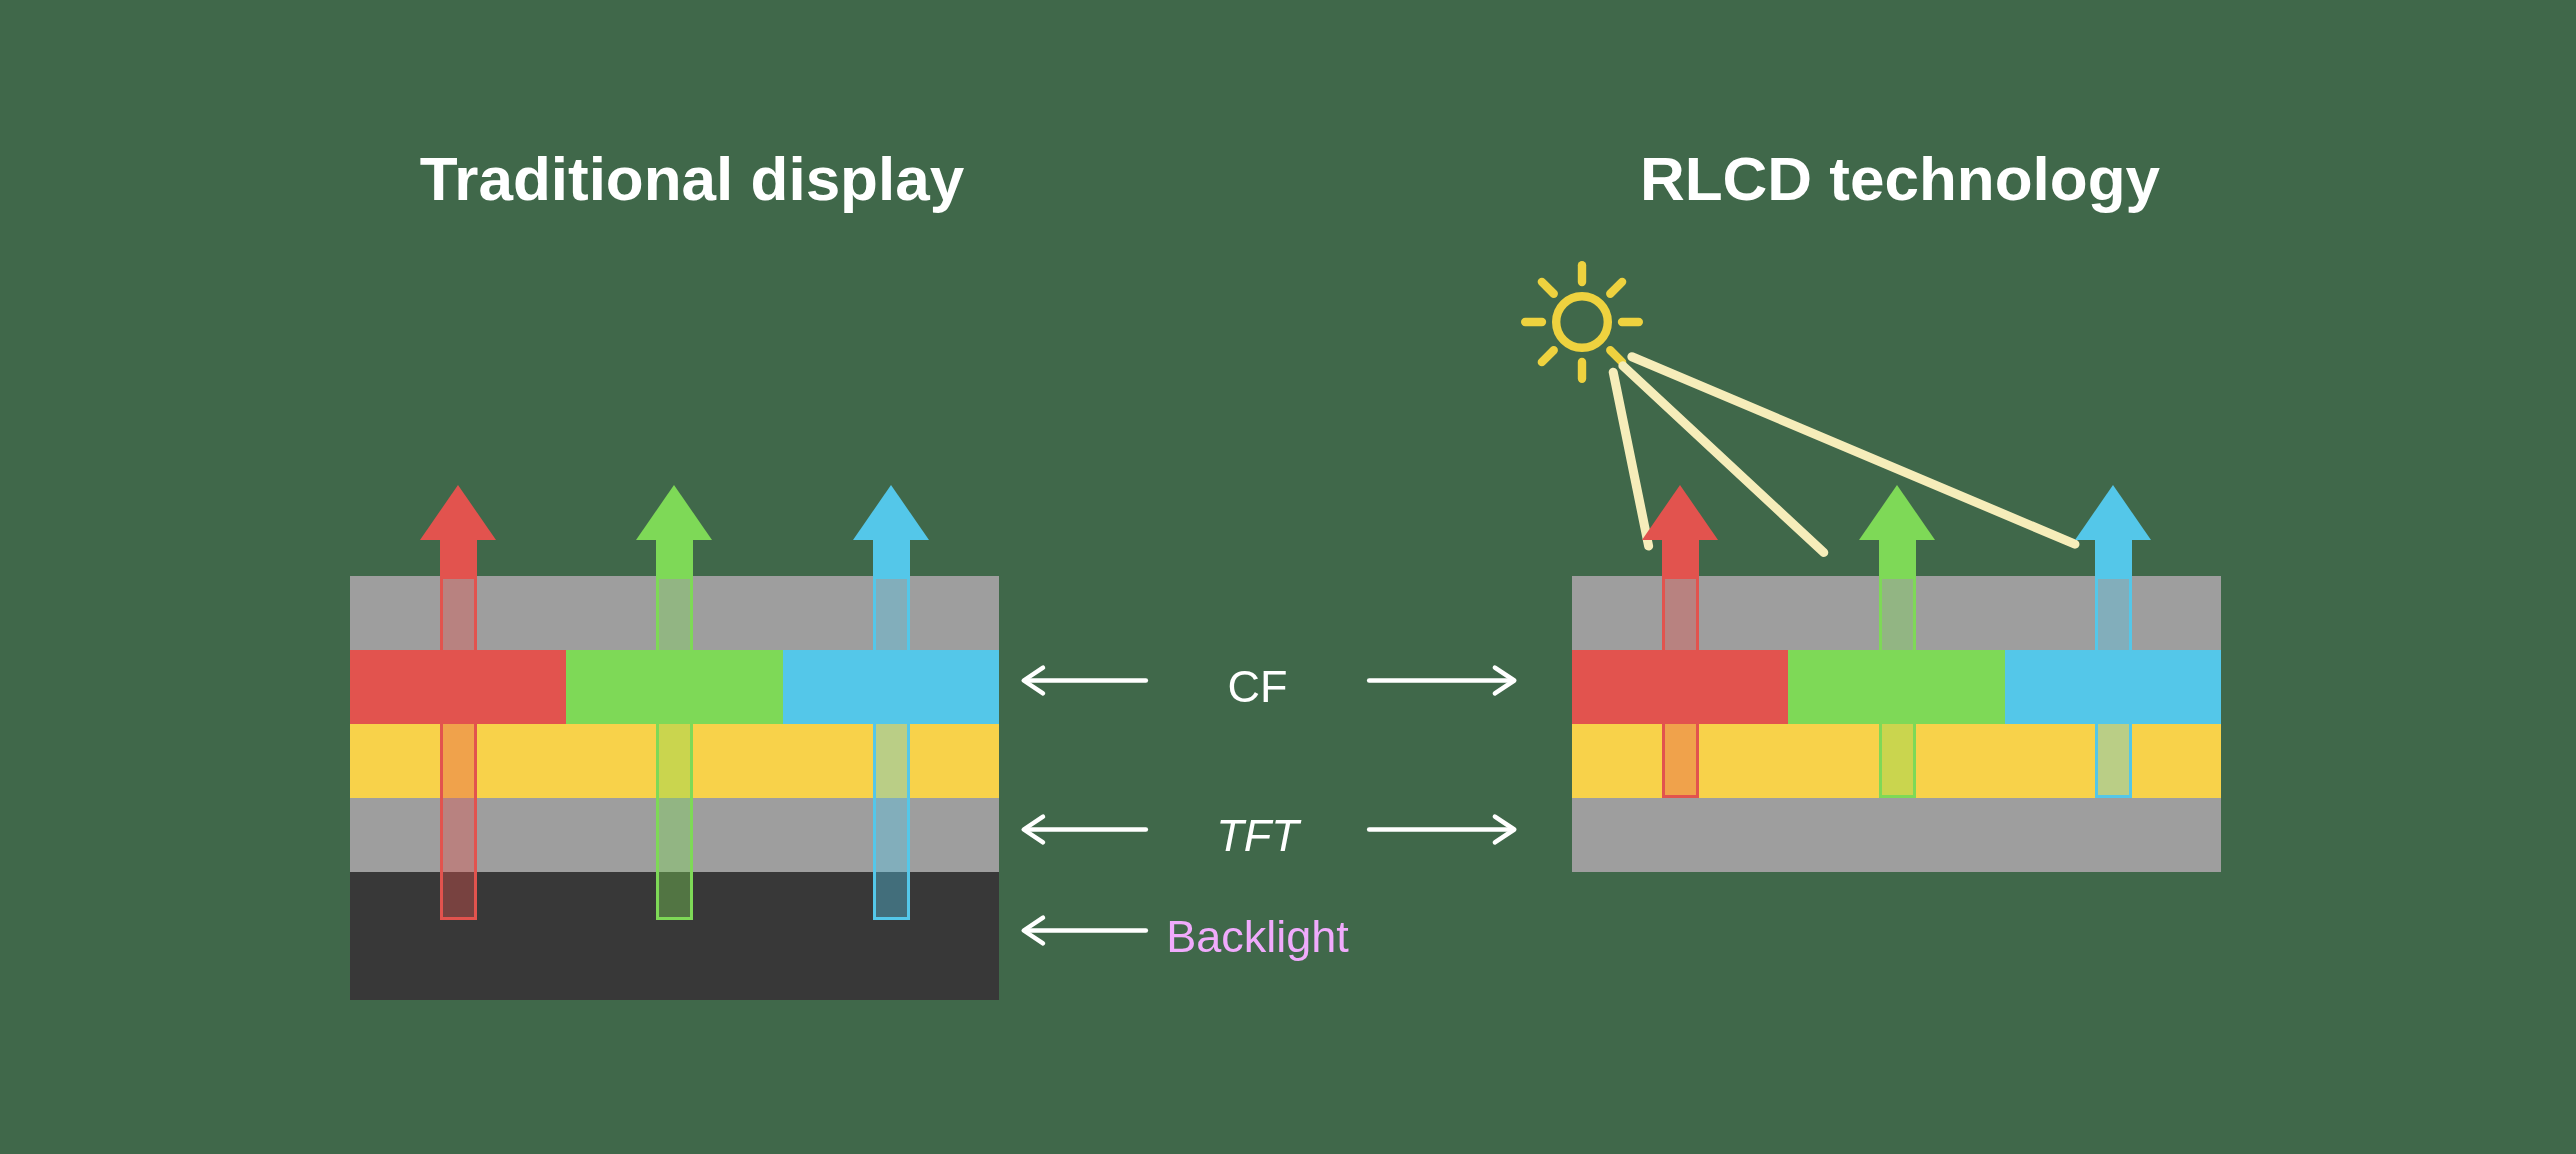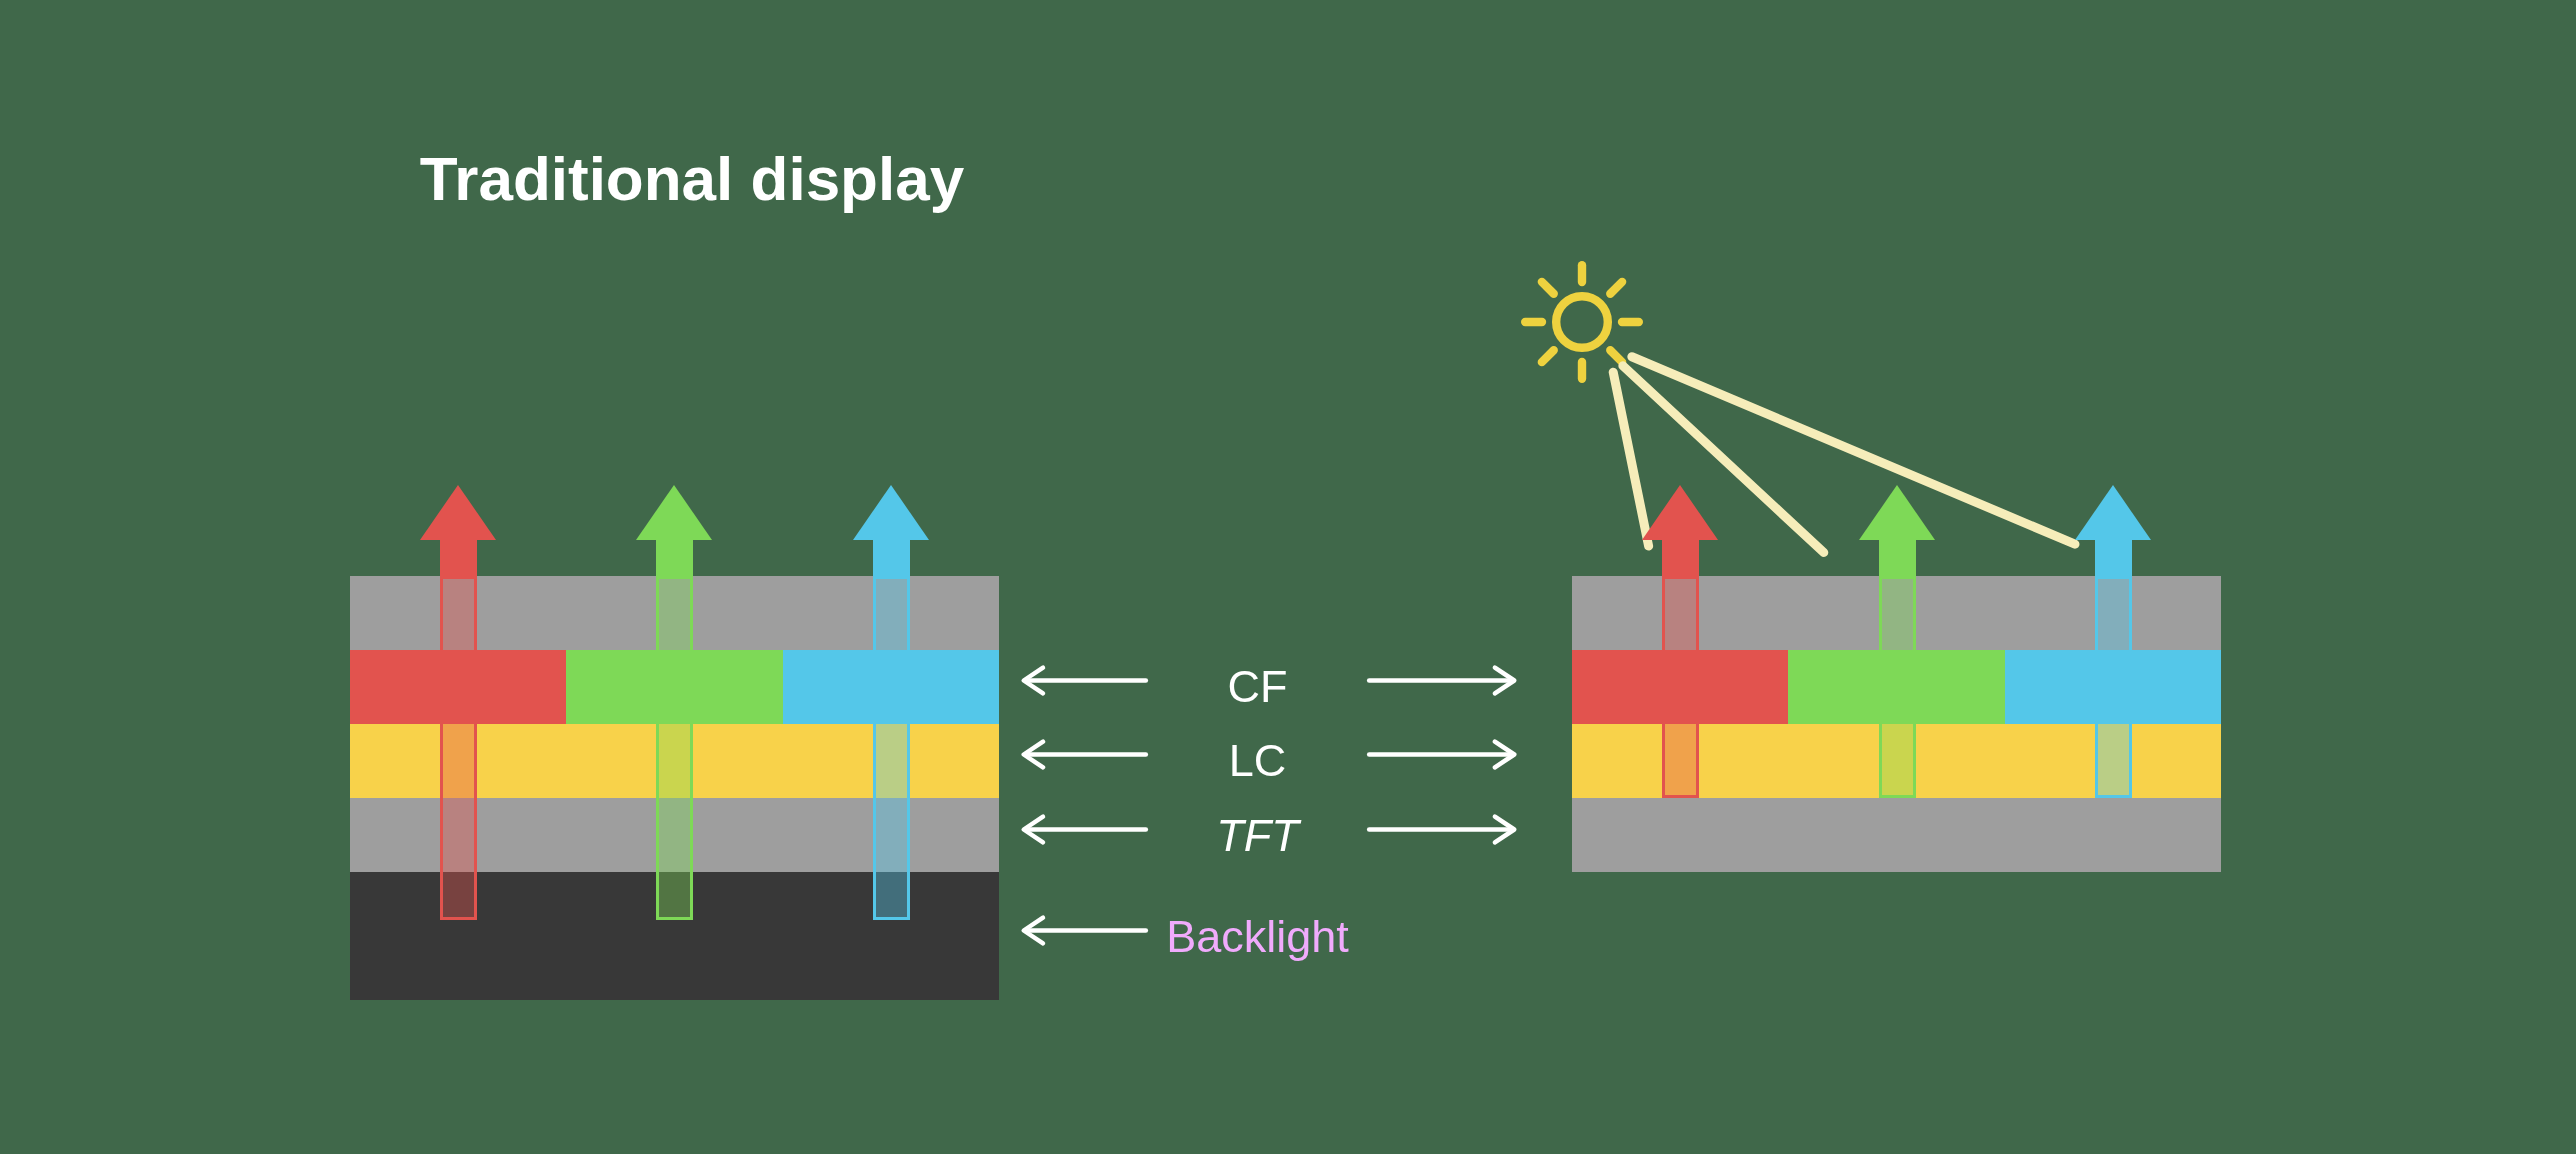"RLCD technology" div.title { html: none -> <div>RLCD technology</div> }
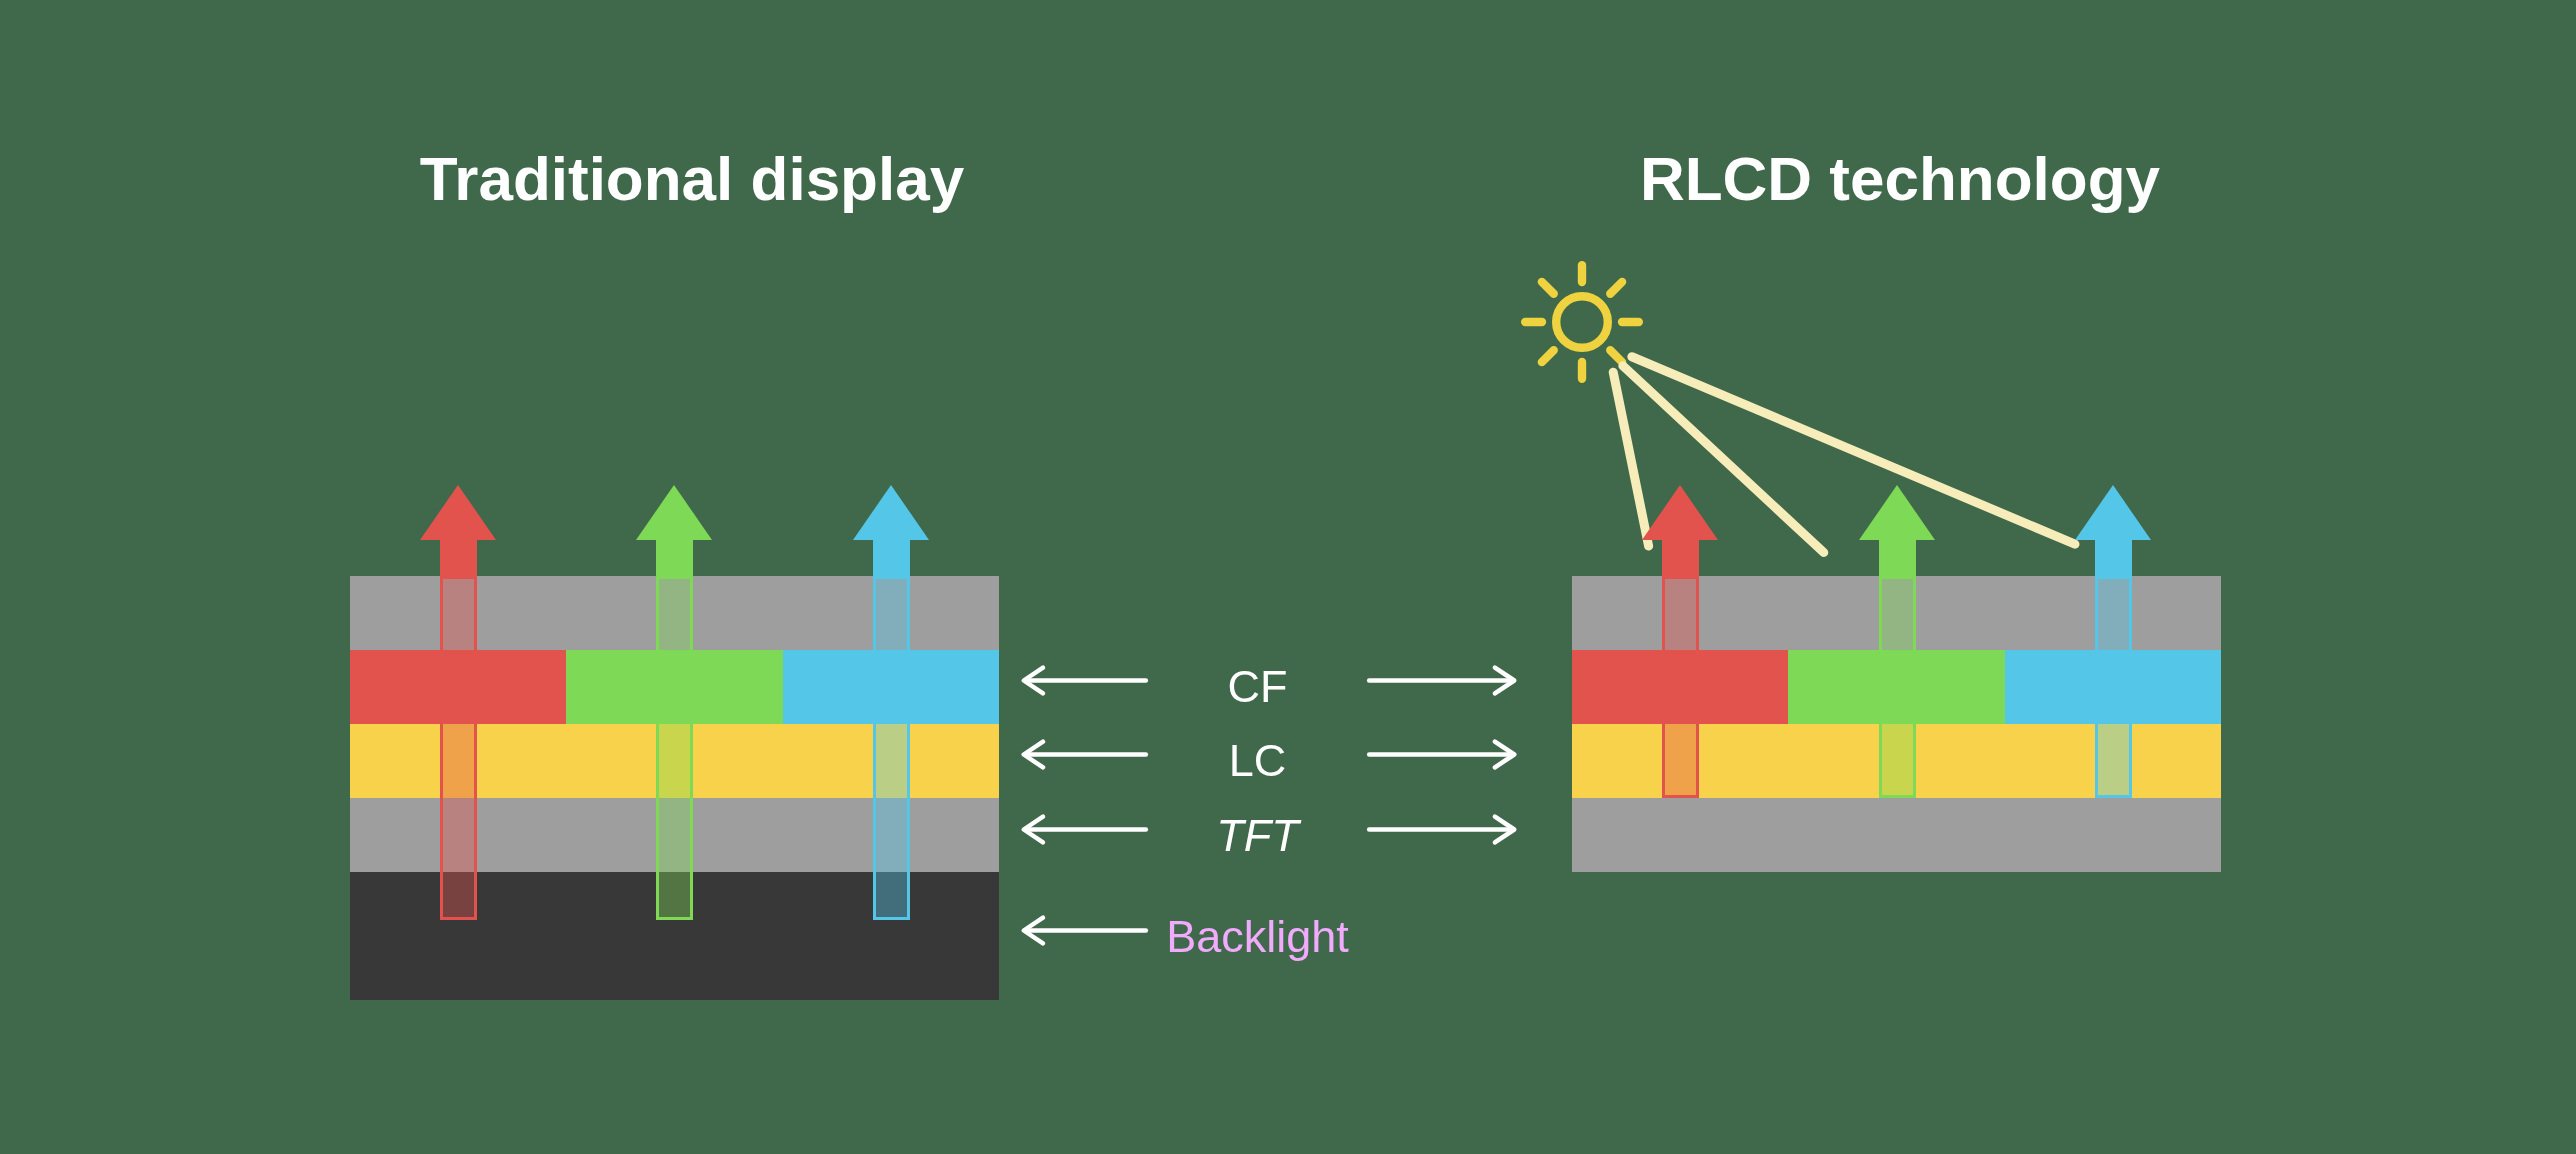"LC" div.label-row { html: <div> <svg> <g> <line></line> <polyline></polyline> </g> </svg> <div>LC</div> <svg> <g> <line></line> <polyline></polyline> </g> </svg> </div> -> none }
